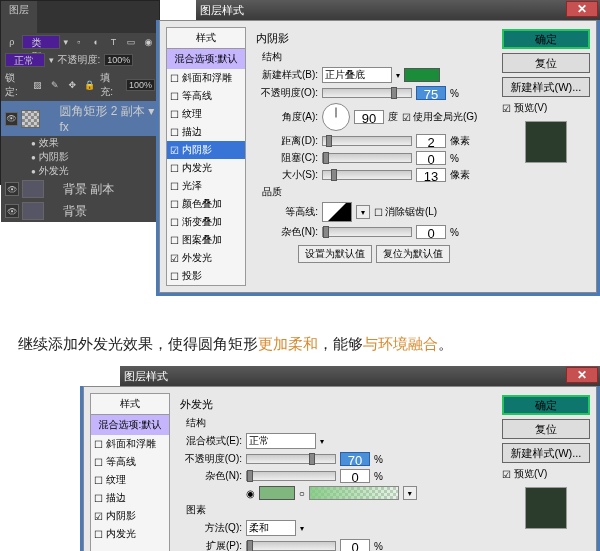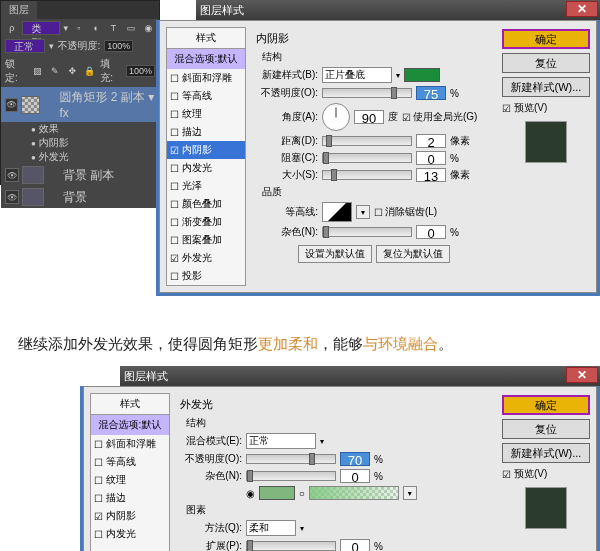"图层" .lp-tabs { height: 18px -> 32px }
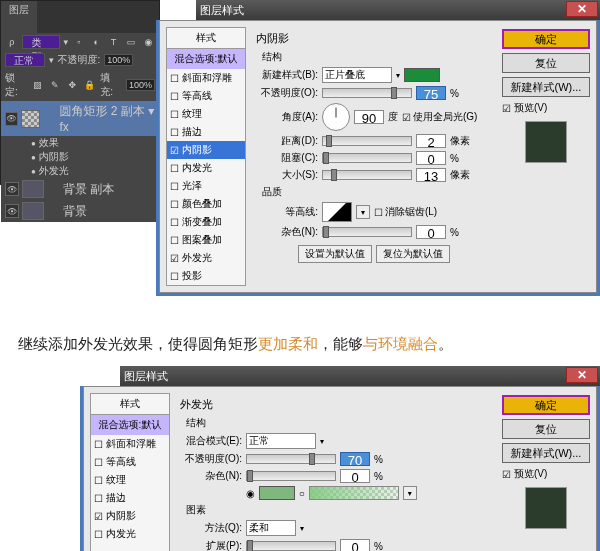"确定" .rbtn.primary { background: #eab308 -> #0f766e; border: 2px solid #a21caf -> 2px solid #22c55e }
